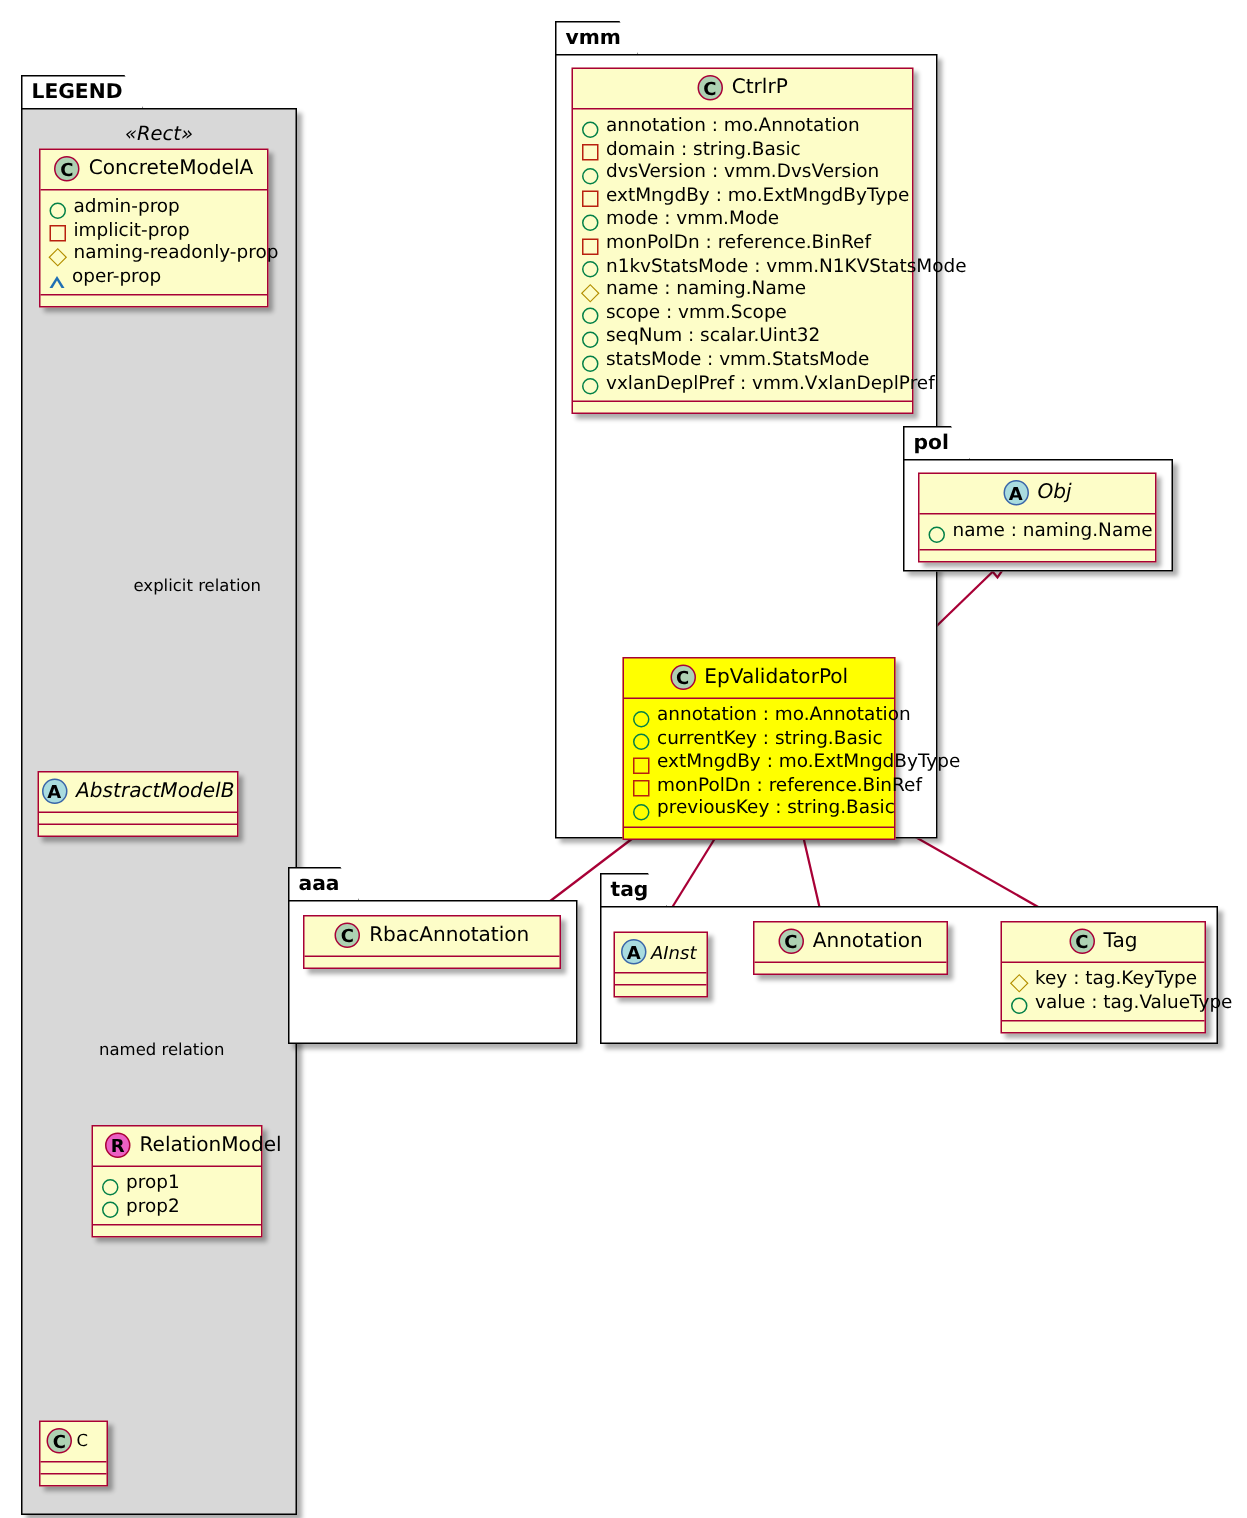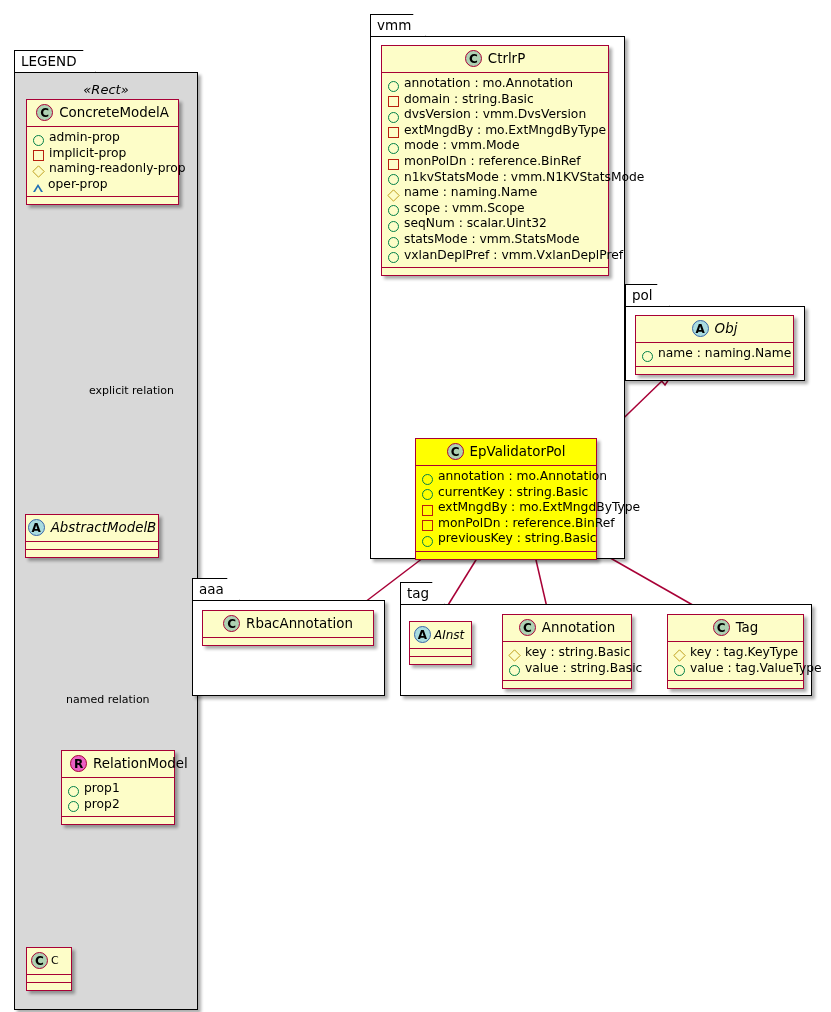"vmm" .pkg-tab { font-weight: normal -> bold }
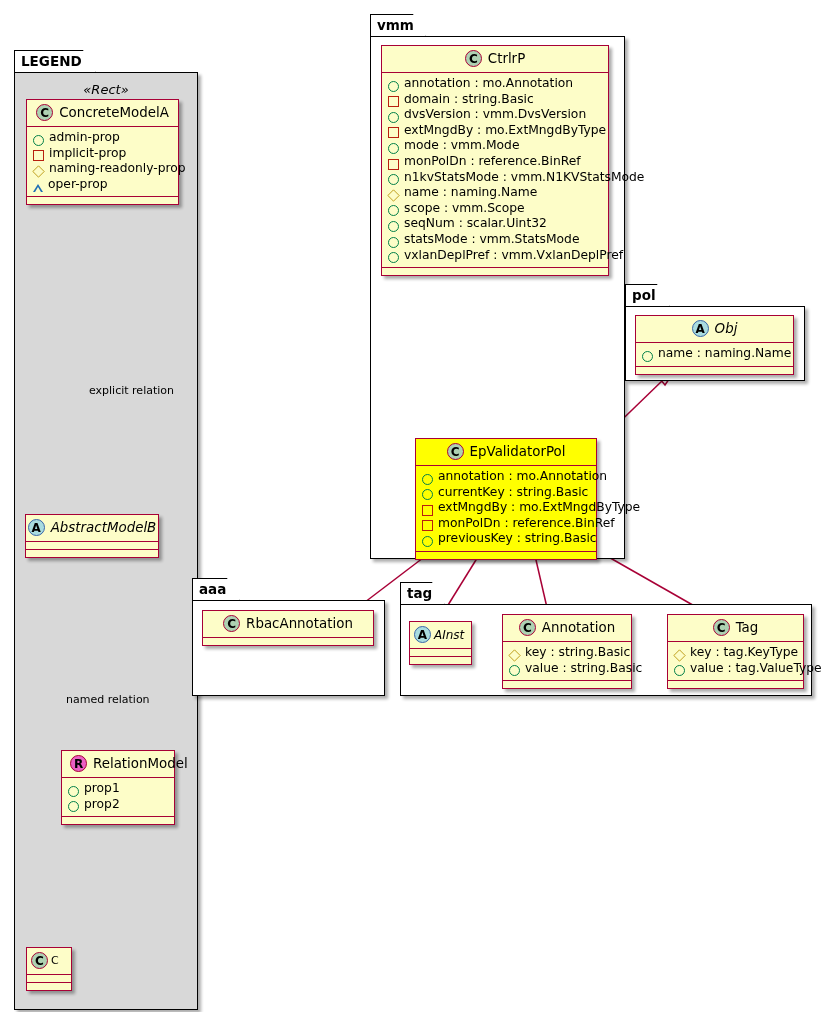"pol" div.pkg { left: 625px -> 602px }
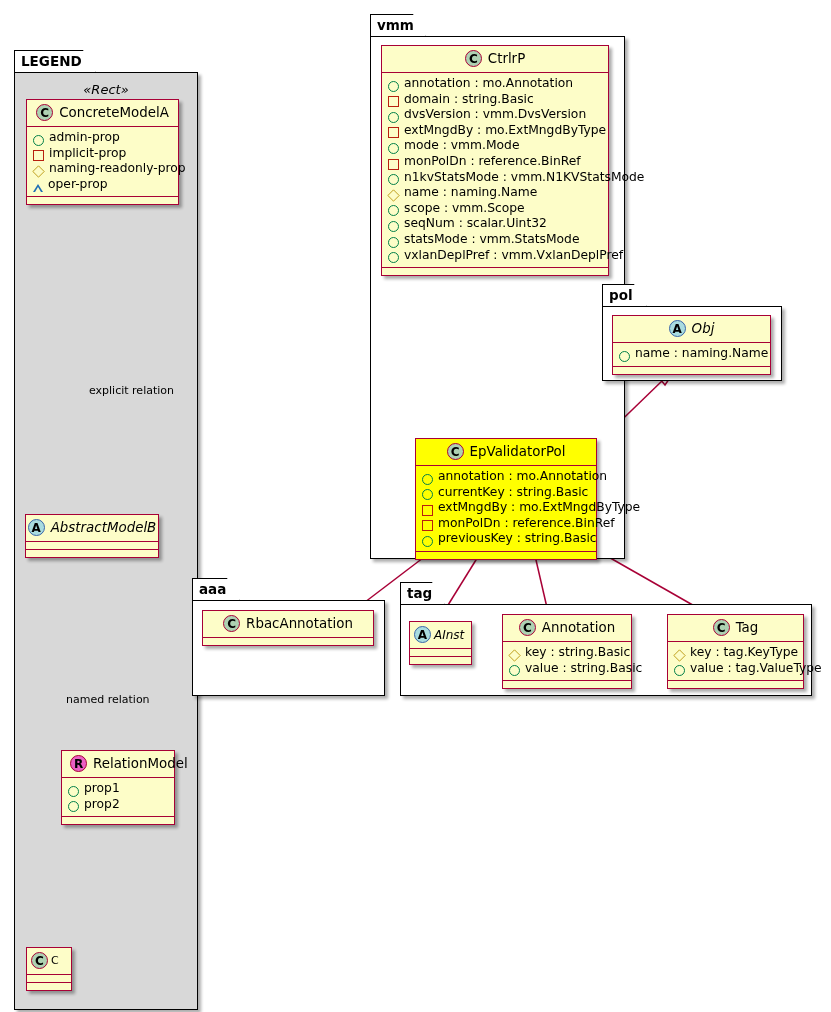"key : string.Basic" div.cls-attrs { html: <div> <div> <span></span> <span>key : string.Basic</span> </div> <div> <span></span> <span>value : string.Basic</span> </div> </div> -> none }
